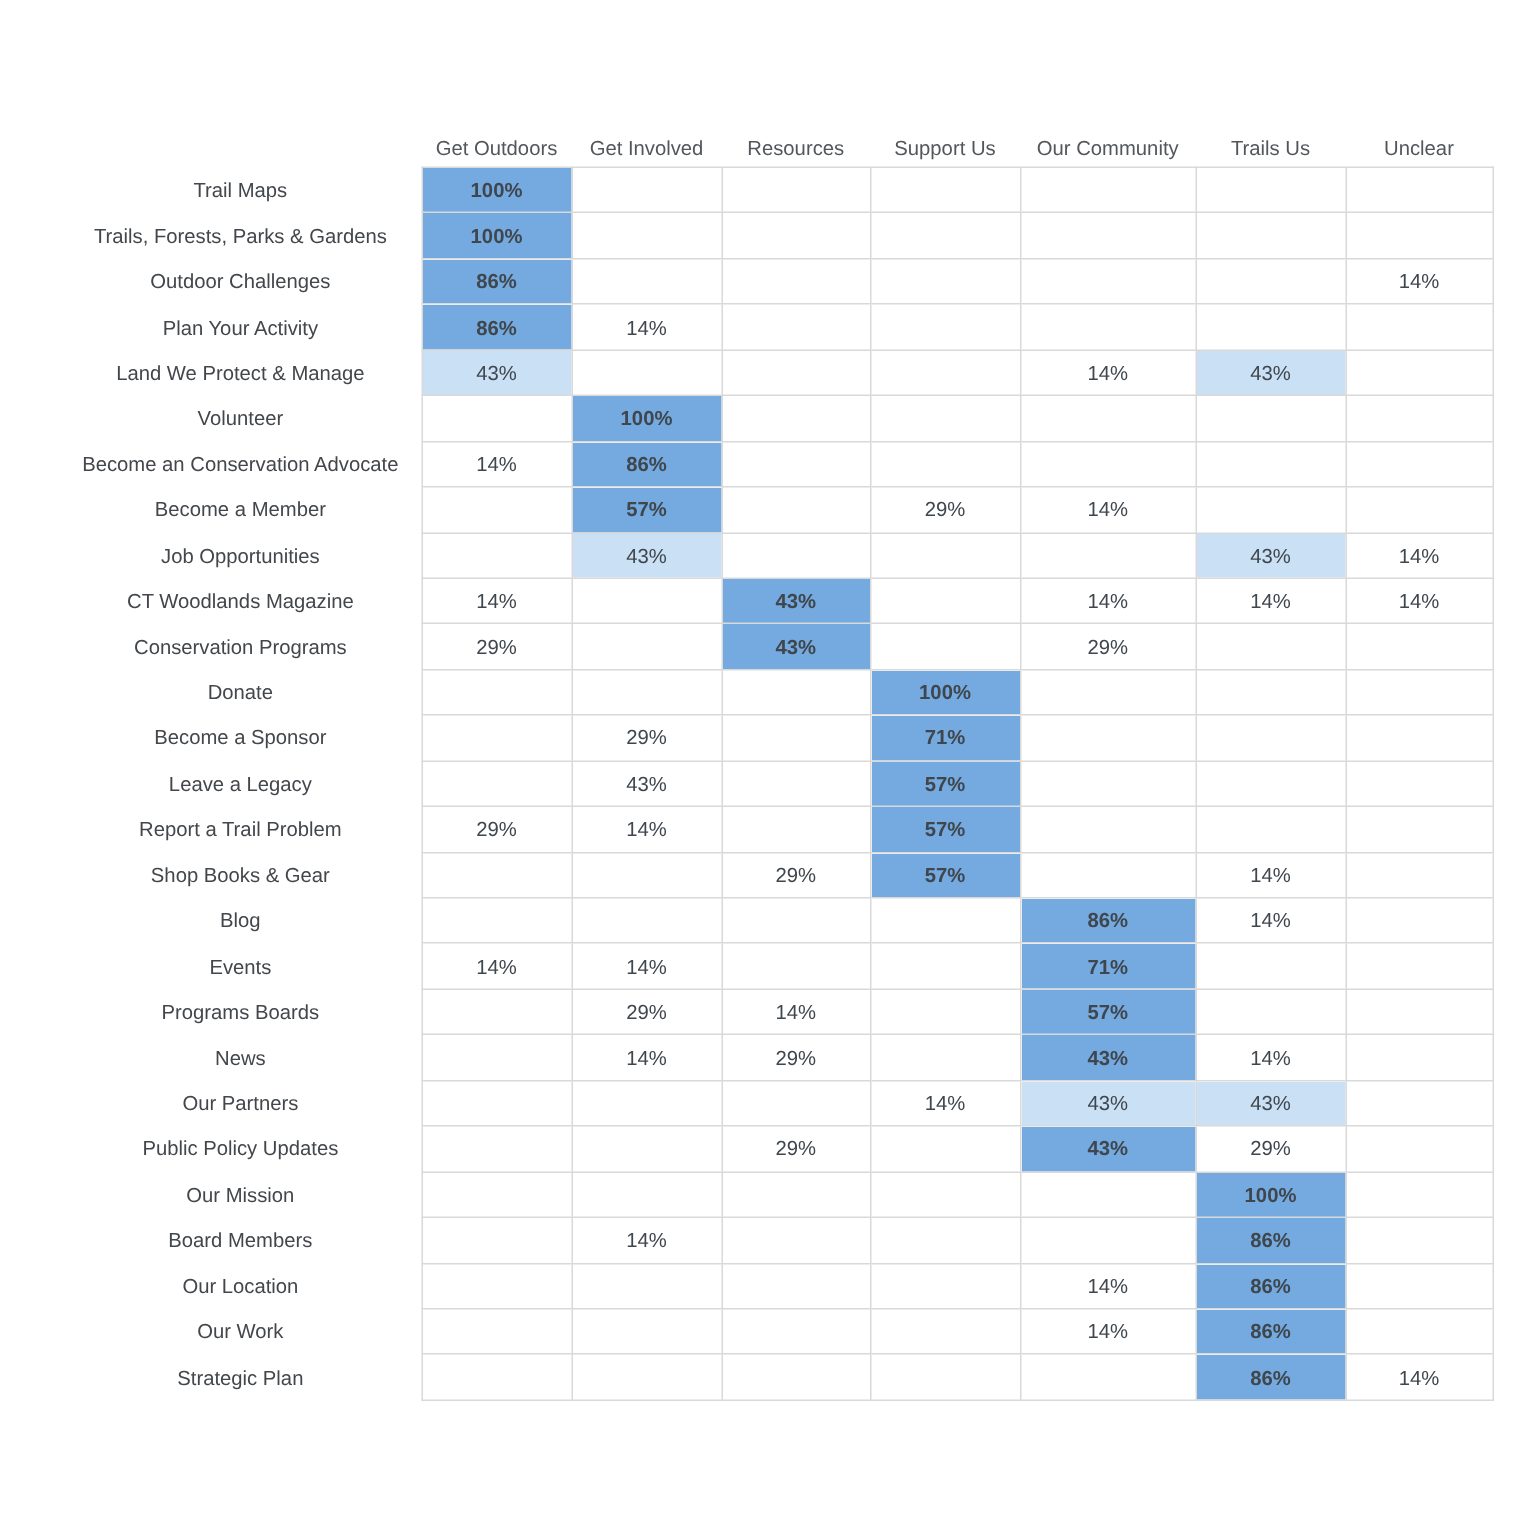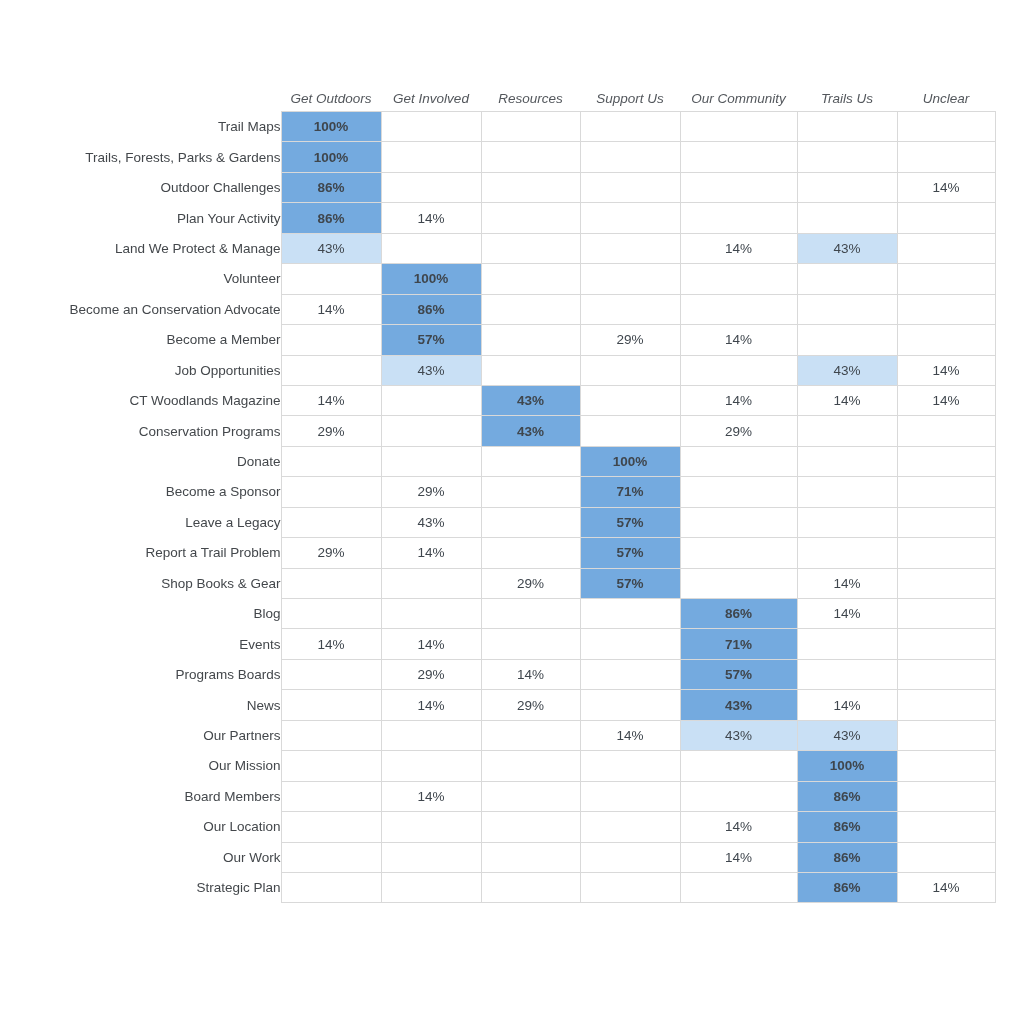"Get Outdoors" thead th { font-style: italic -> none }
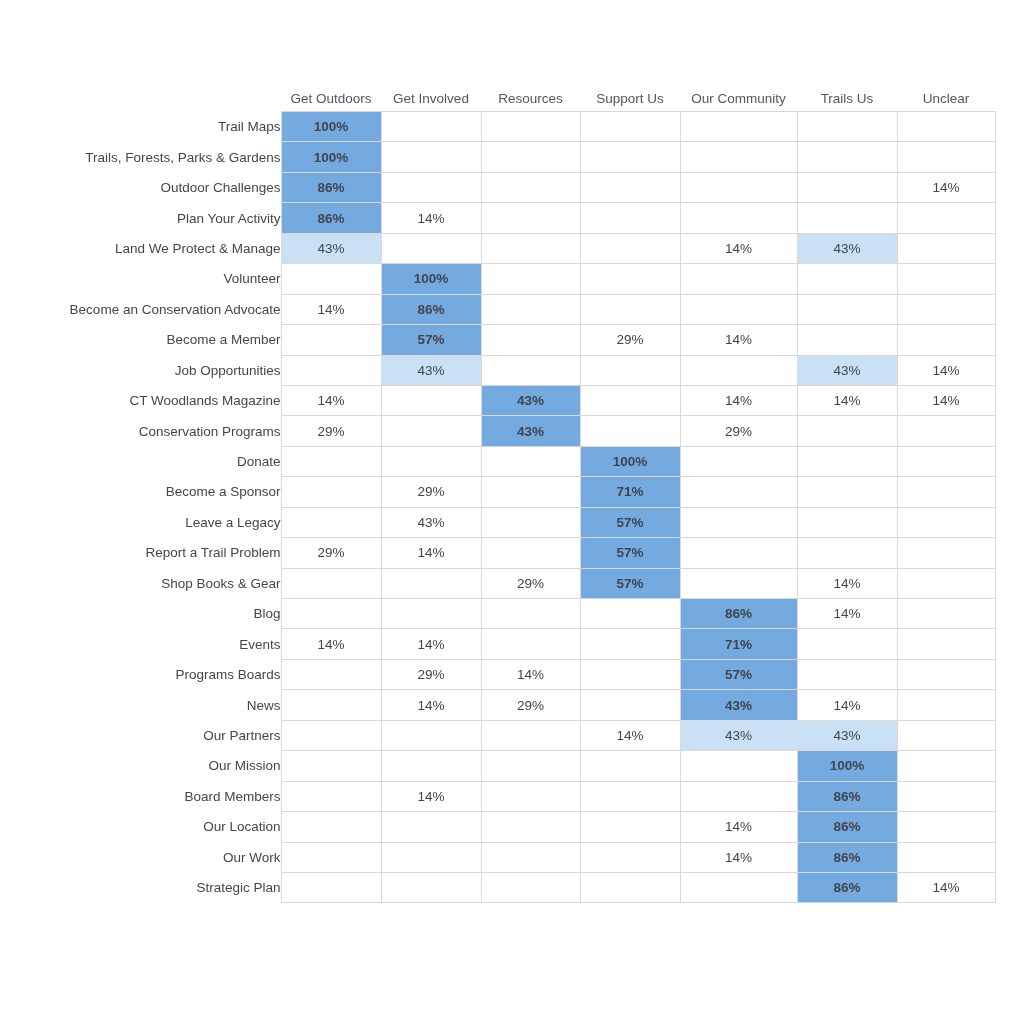"Trail Maps" tbody th.row-label { text-align: right -> center }
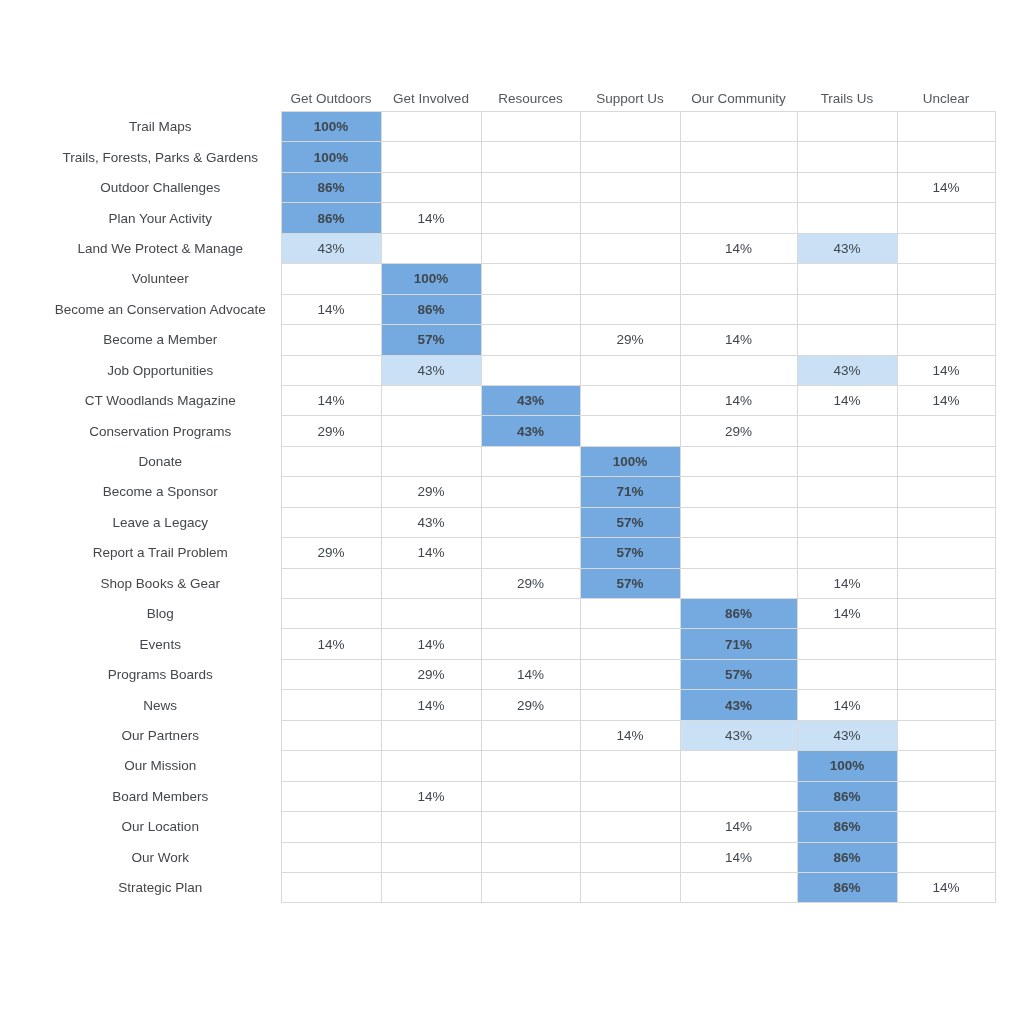"Public Policy Updates" tr { html: none -> <tr> <th>Public Policy Updates</th> <td></td> <td></td> <td>29%</td> <td></td> <td>43%</td> <td>29%</td> <td></td> </tr> }
